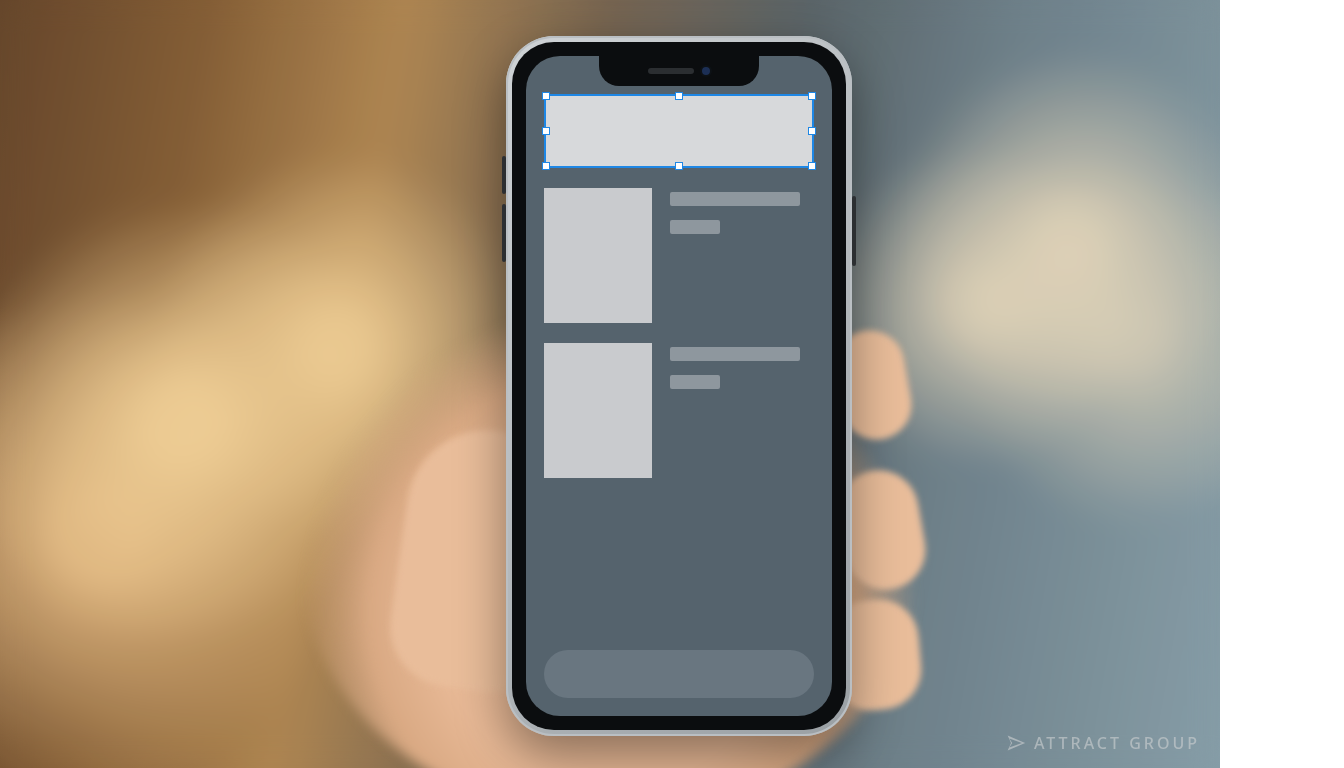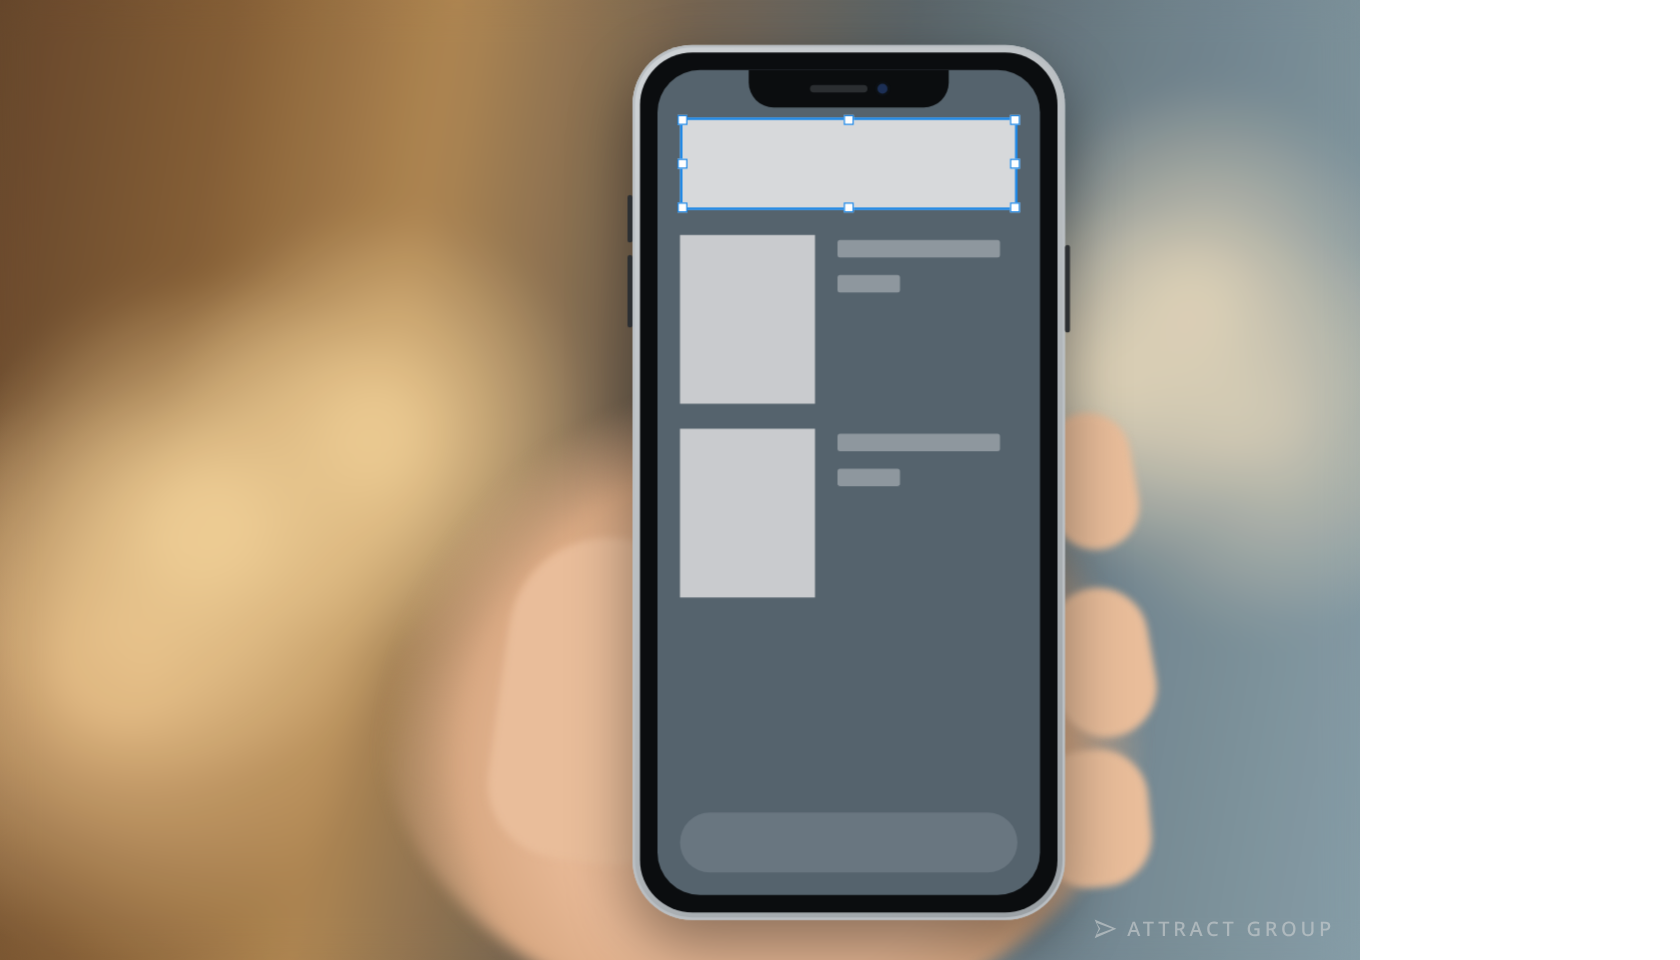"ATTRACT GROUP" .scene { width: 1088px -> 1220px }
